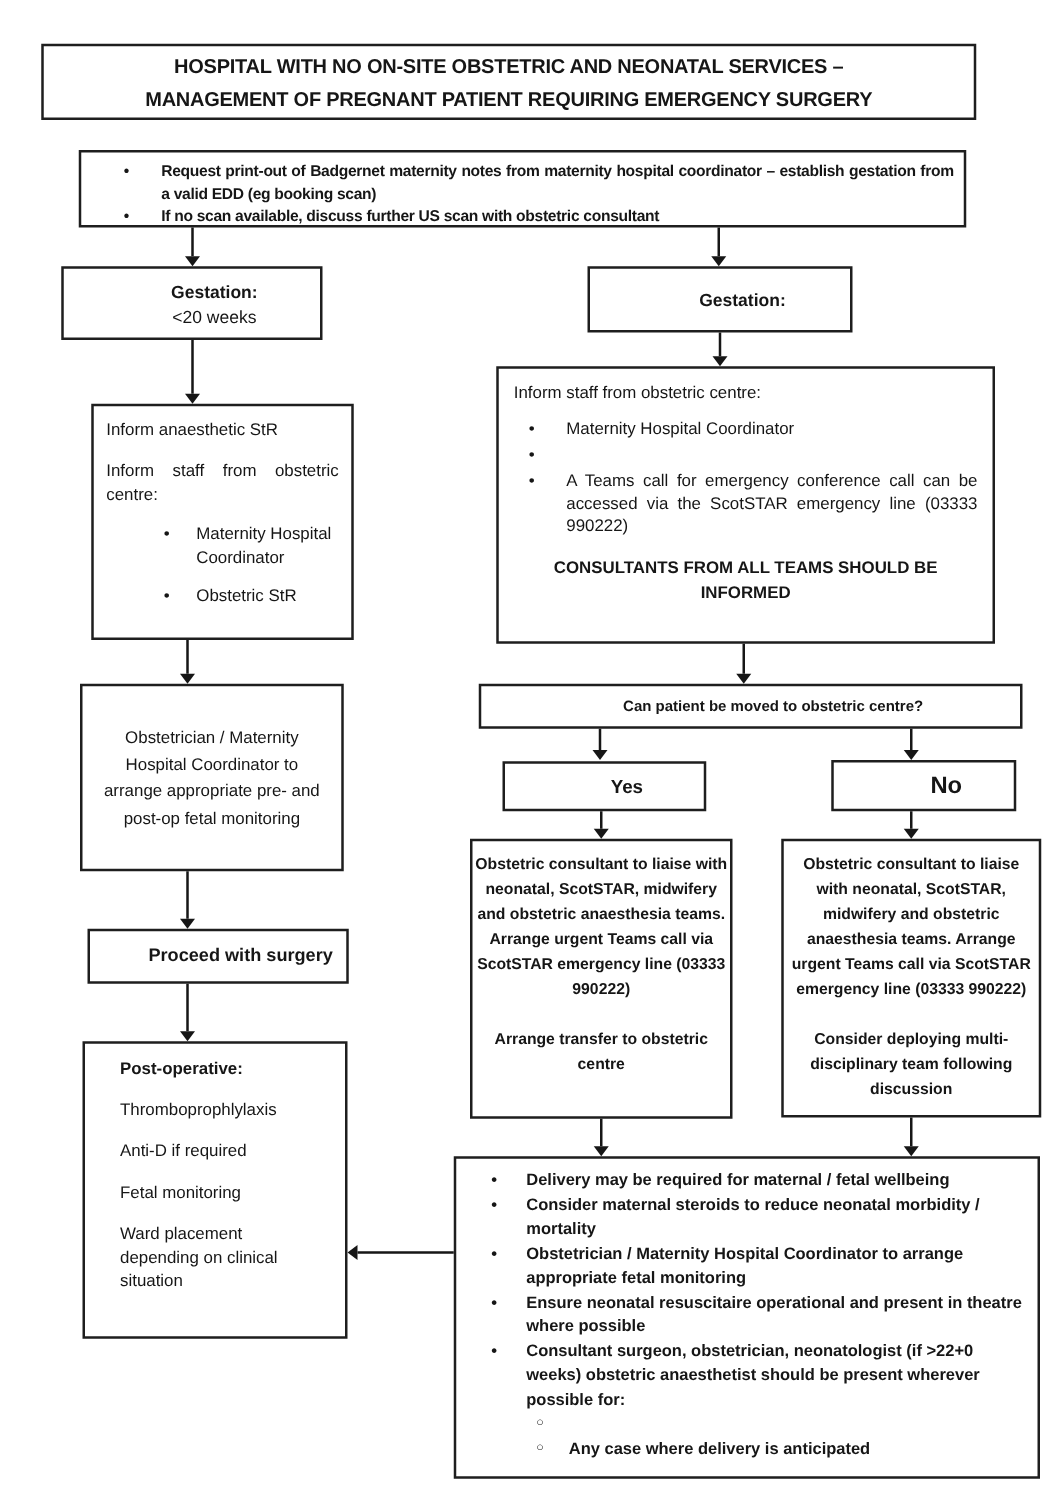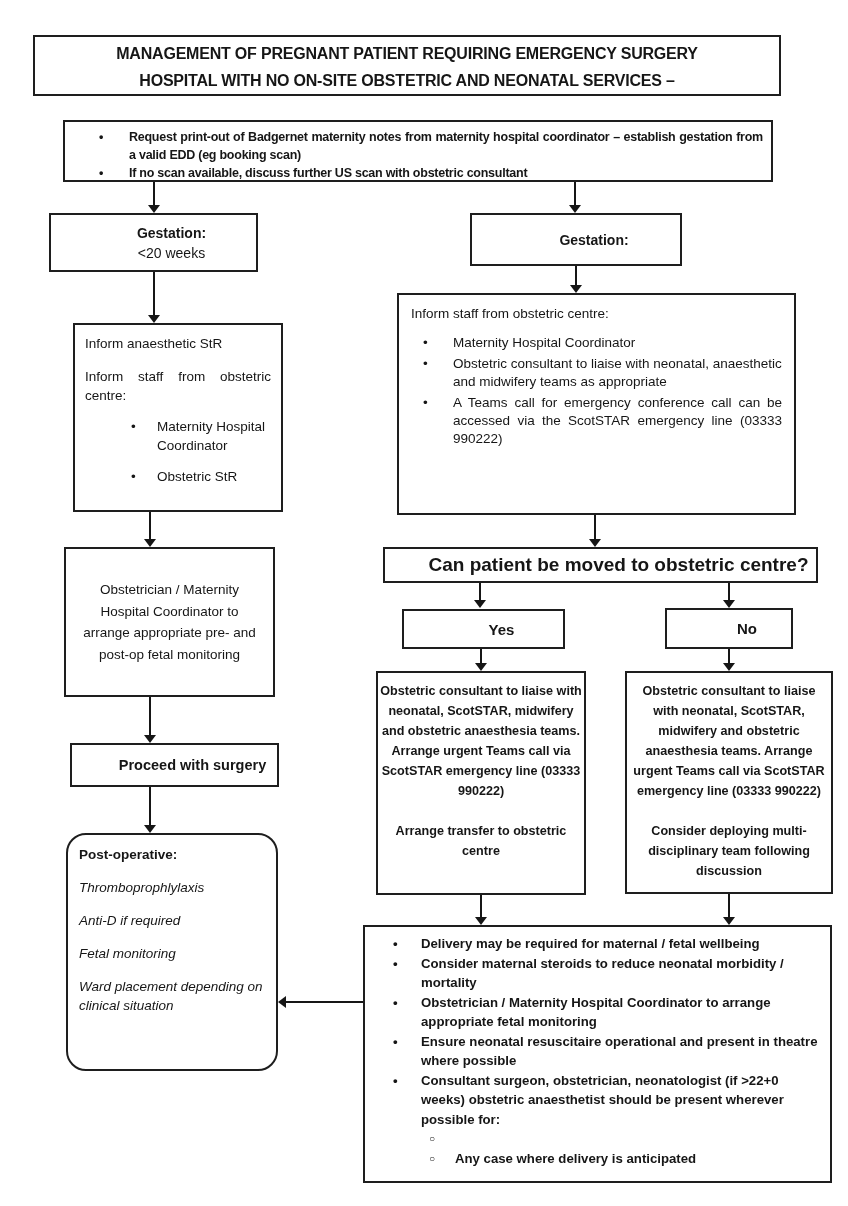"MANAGEMENT OF PREGNANT PATIENT REQUIRING" div { order: before "HOSPITAL WITH NO ON-SITE OBSTETRIC" -> after "HOSPITAL WITH NO ON-SITE OBSTETRIC" }
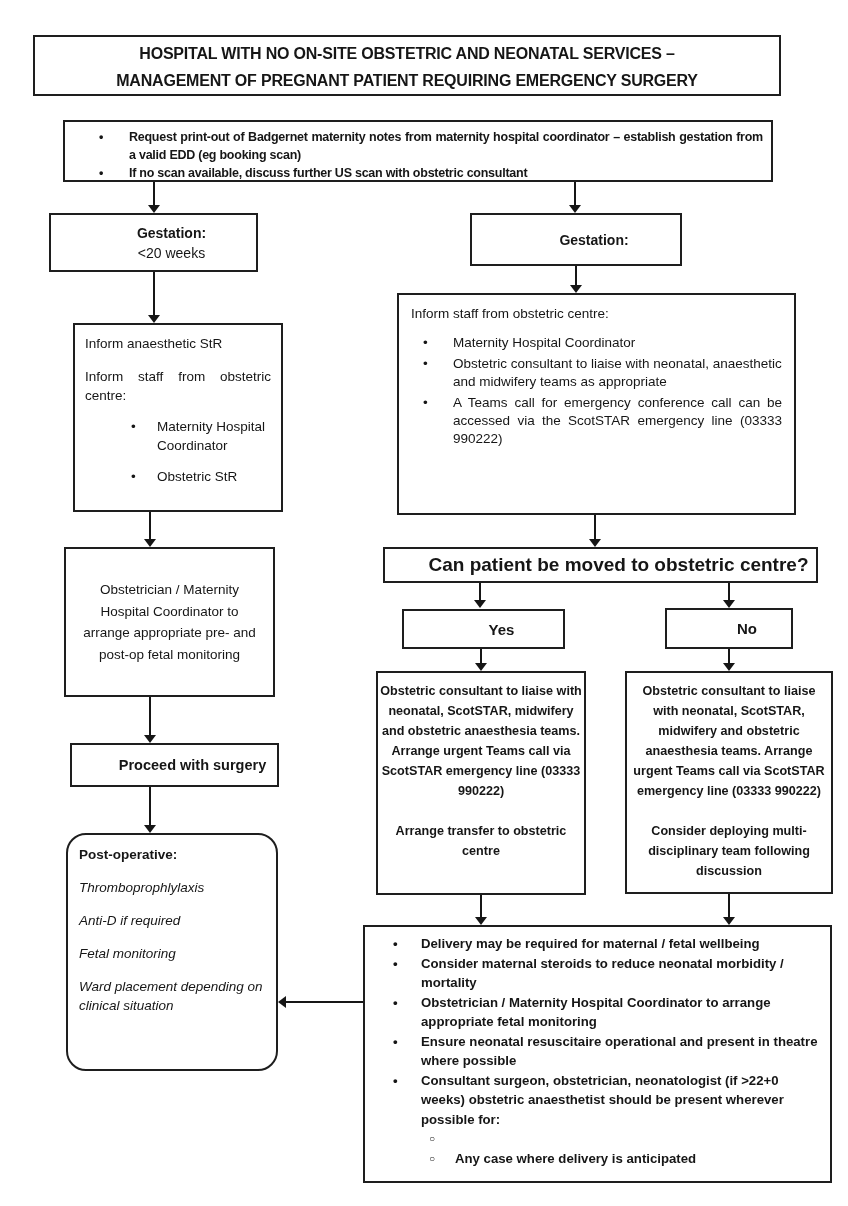"Obstetric consultant to liaise with neonatal," span.bt { html: <span>Obstetric consultant to liaise with neonatal, anaesthetic and midwifery teams as appropriate</span> -> none }
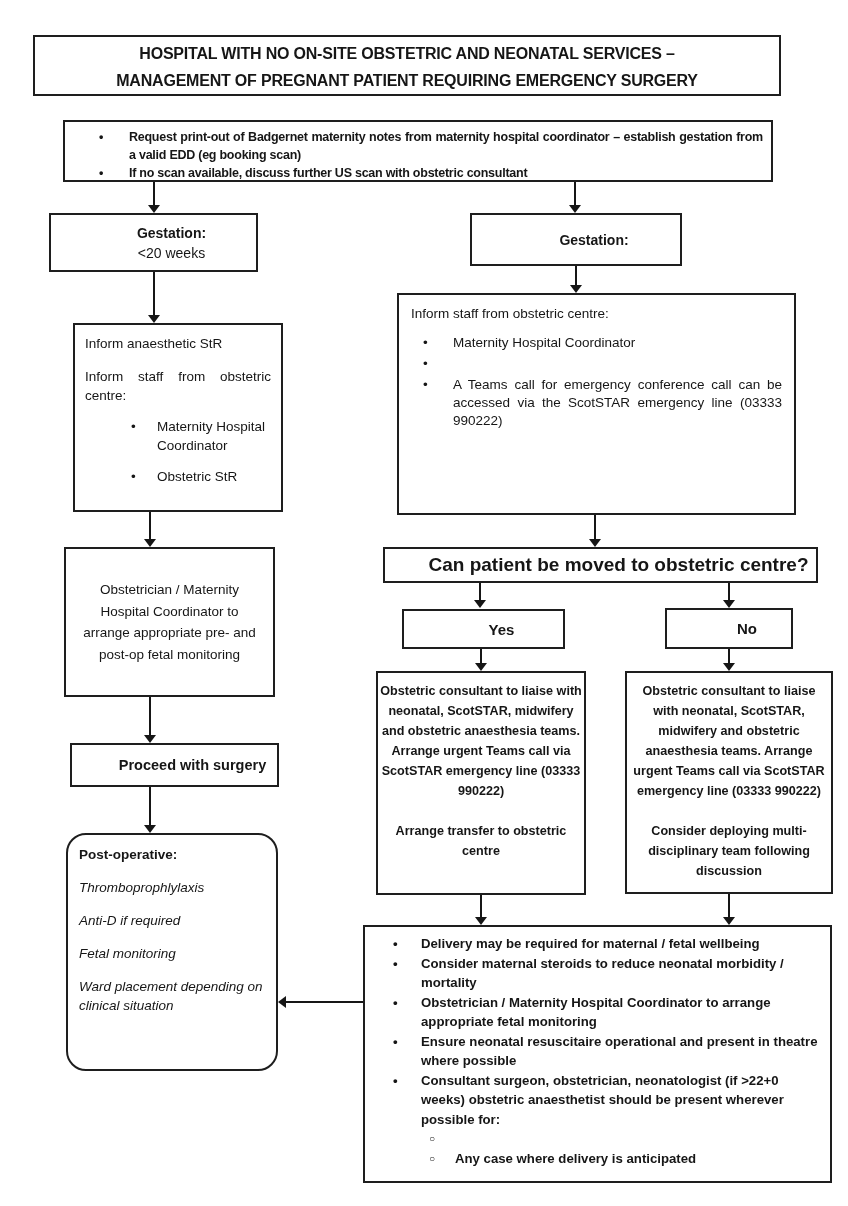"CONSULTANTS FROM ALL TEAMS SHOULD" div.note { html: none -> <div>CONSULTANTS FROM ALL TEAMS SHOULD BE INFORMED</div> }
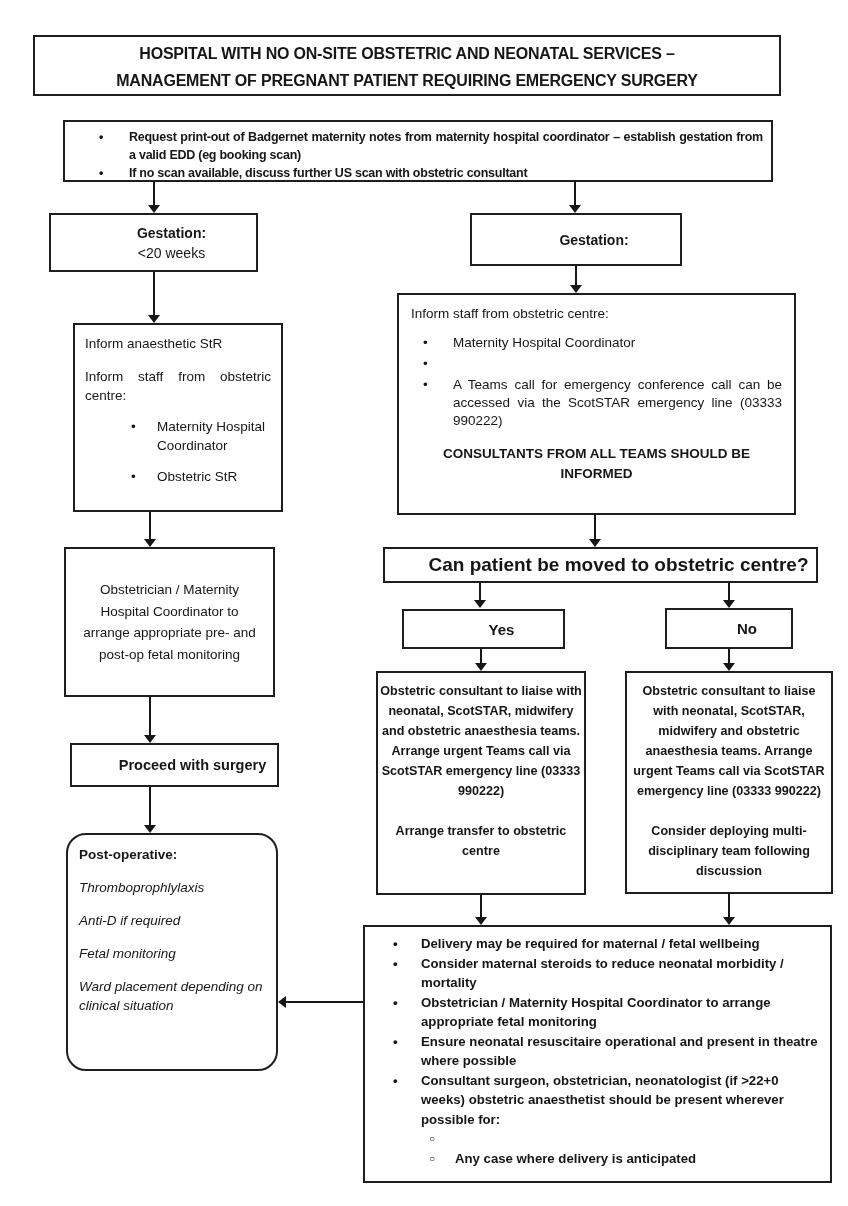"Can patient be moved to" #question-box { font-size: 19px -> 12px }
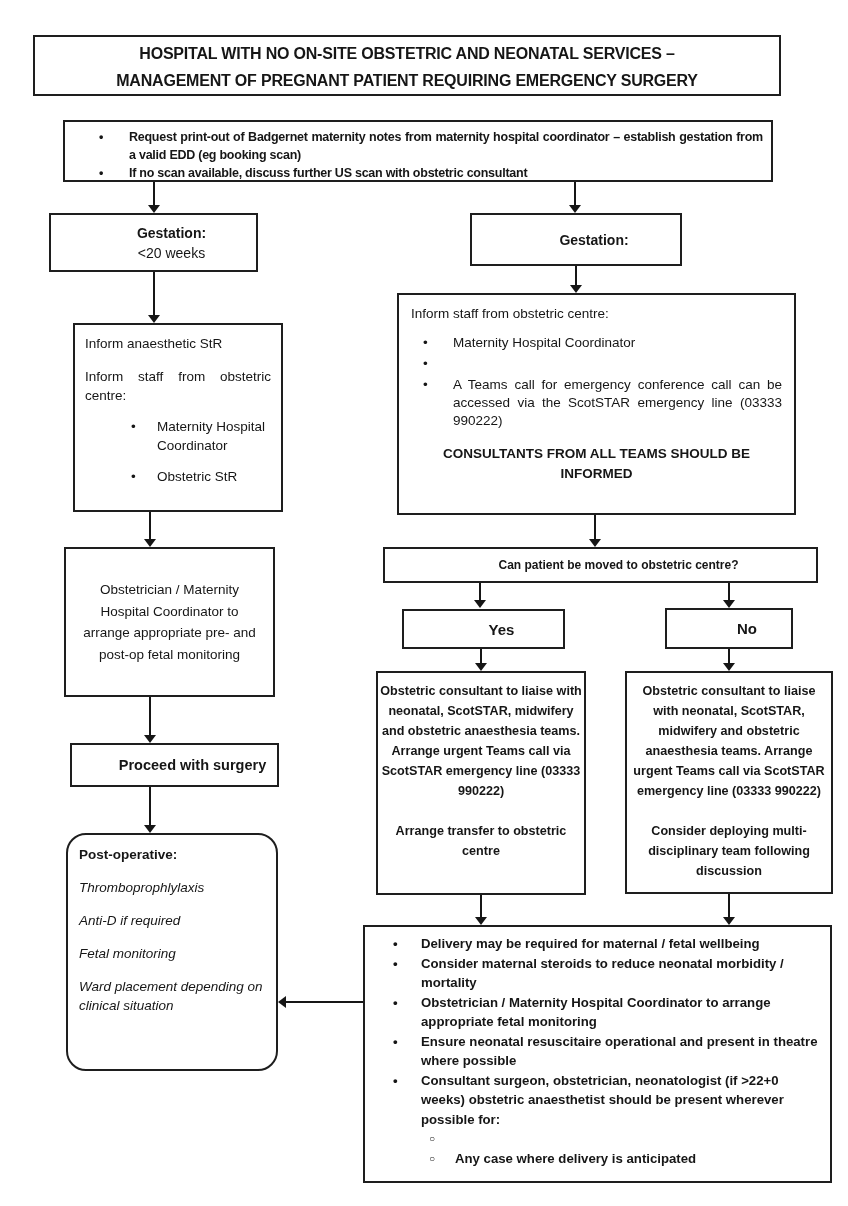"No" #no-box { font-size: 15px -> 19px; width: 128px -> 148px }
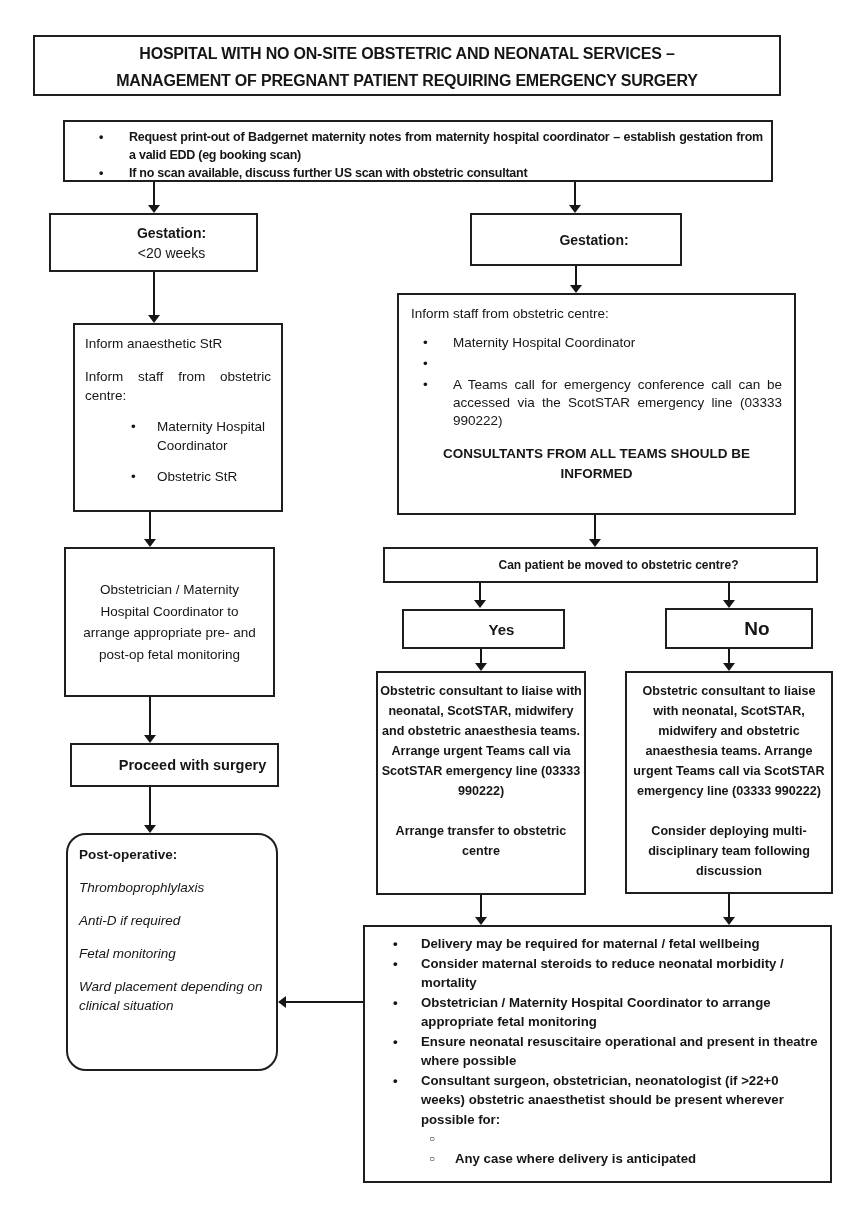"Post-operative:" #postop-box { border-radius: 20px -> none; padding: 10px 11px -> 10px 28px }
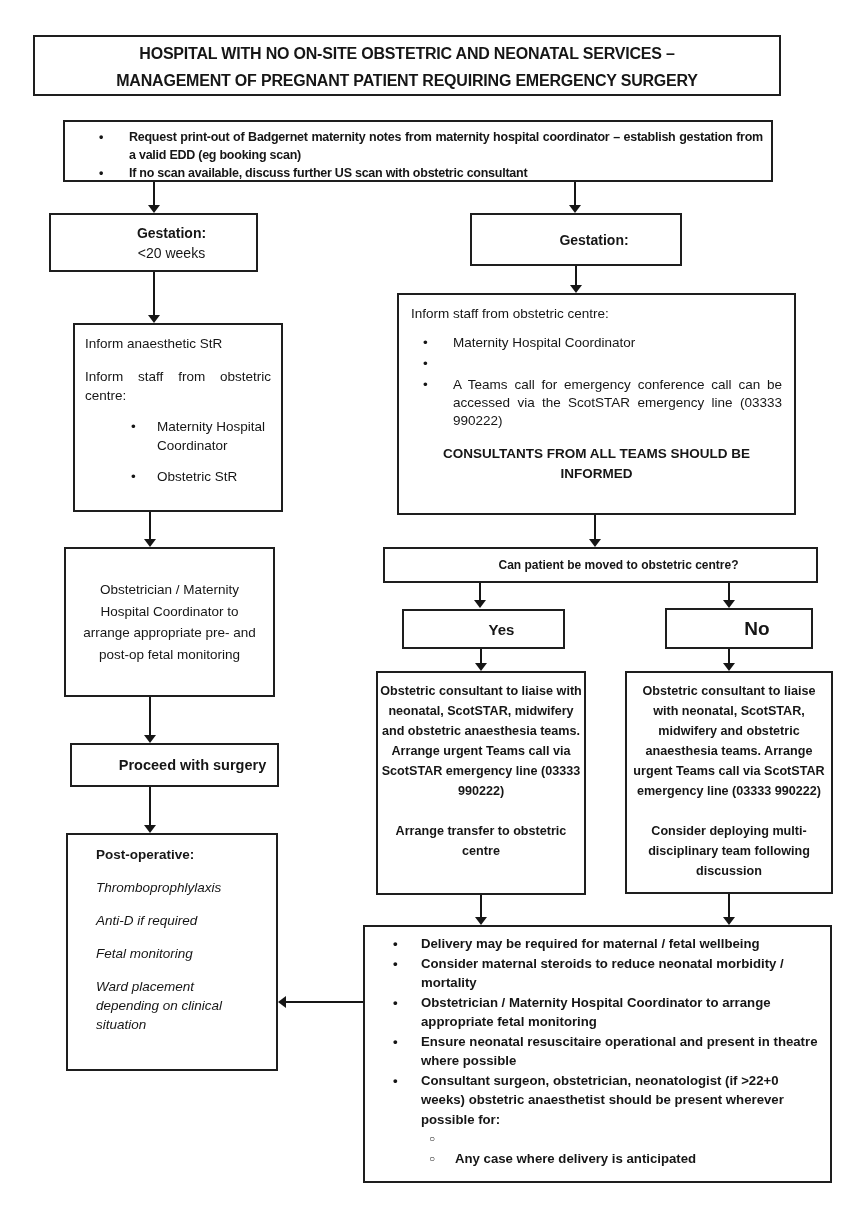"Thromboprophlylaxis" #postop-box .item { font-style: italic -> none }
